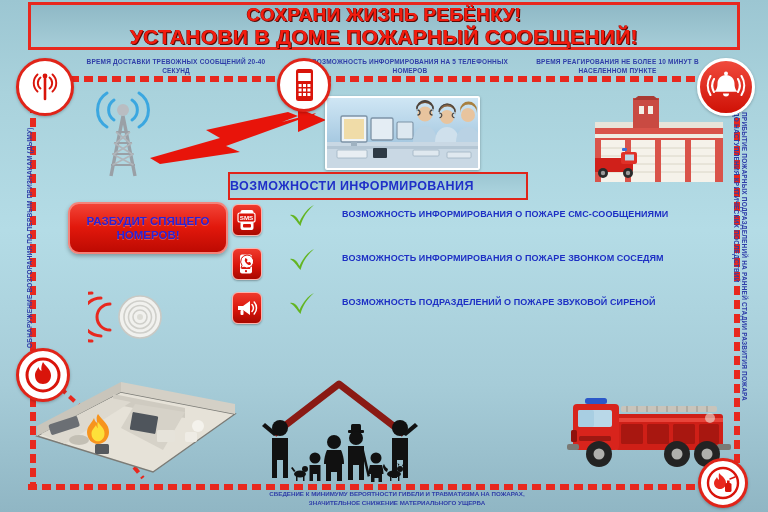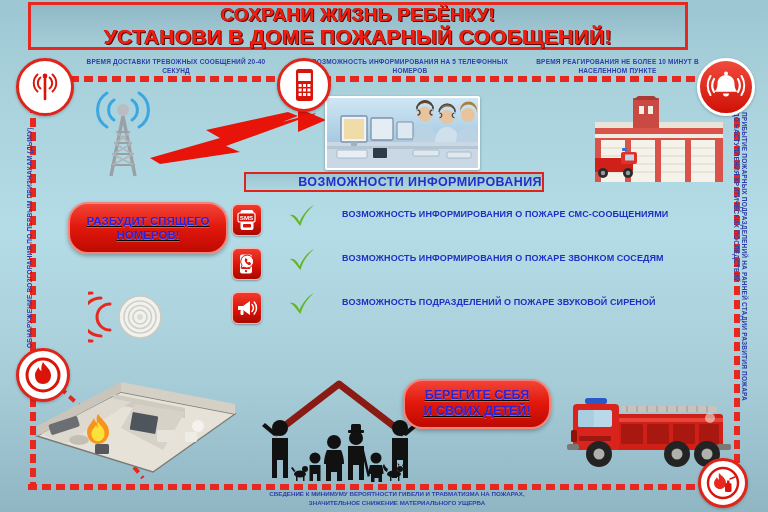"СОХРАНИ ЖИЗНЬ РЕБЁНКУ!" .title-box { width: 660px -> 712px }
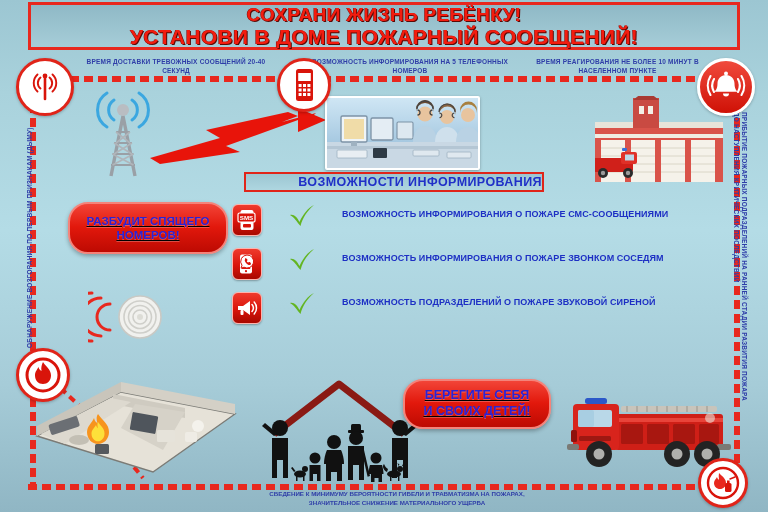"ВОЗМОЖНОСТИ ИНФОРМИРОВАНИЯ" .head-box { height: 20px -> 28px; justify-content: flex-end -> flex-start; left: 244px -> 228px }
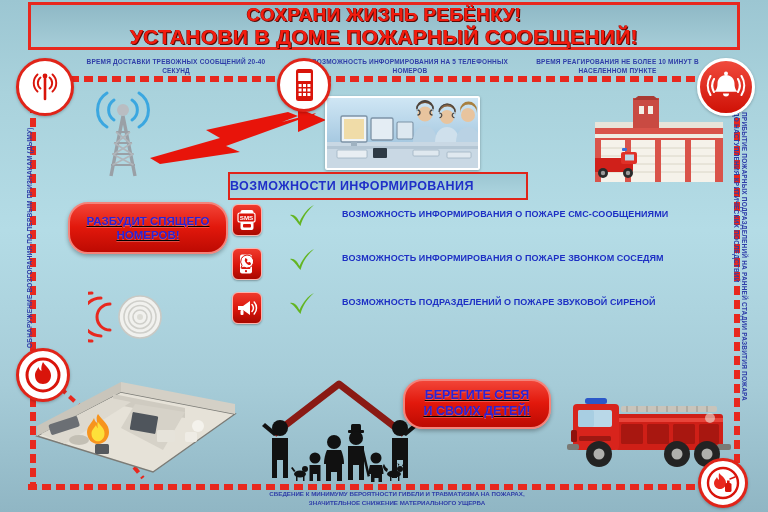"РАЗБУДИТ СПЯЩЕГО" .callout { border-radius: 20px -> 11px; text-decoration: underline -> none }
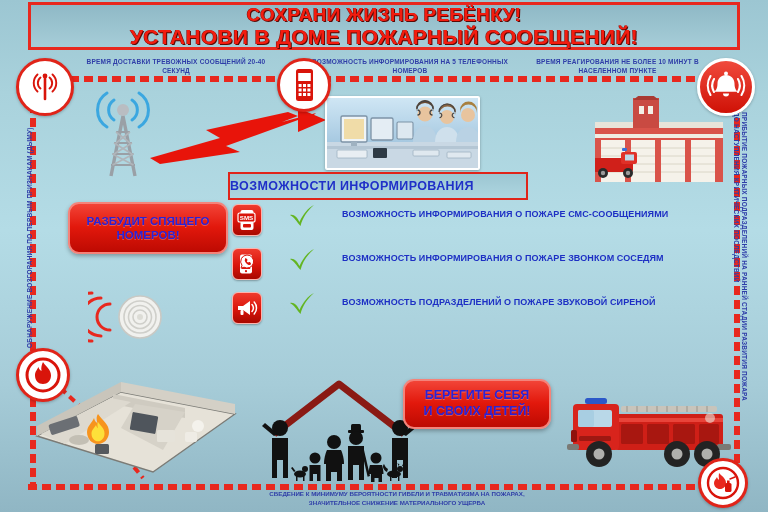"БЕРЕГИТЕ СЕБЯ" div.callout { html: <div> <div>БЕРЕГИТЕ СЕБЯ</div> <div>И СВОИХ ДЕТЕЙ!</div> </div> -> none }
